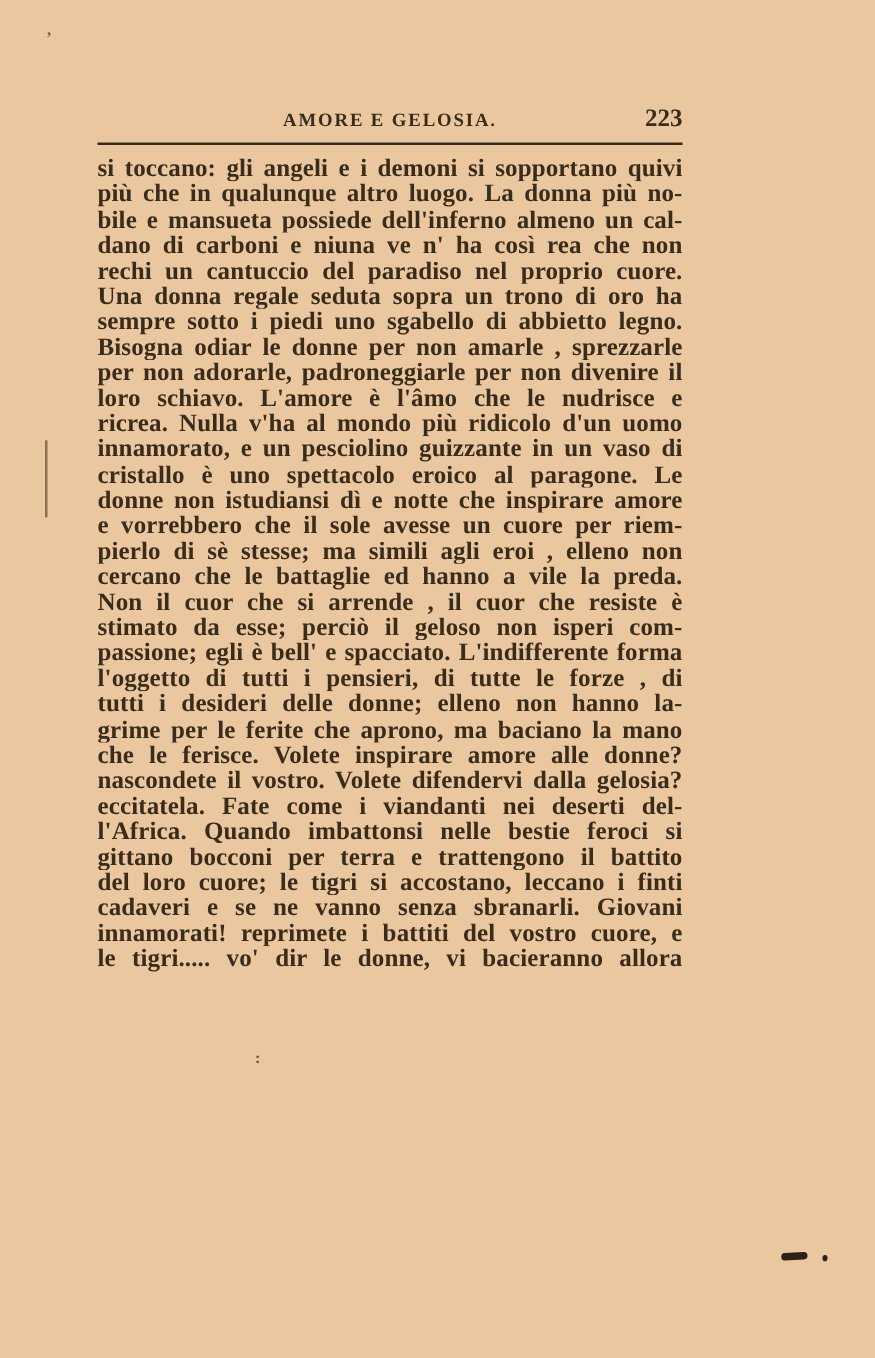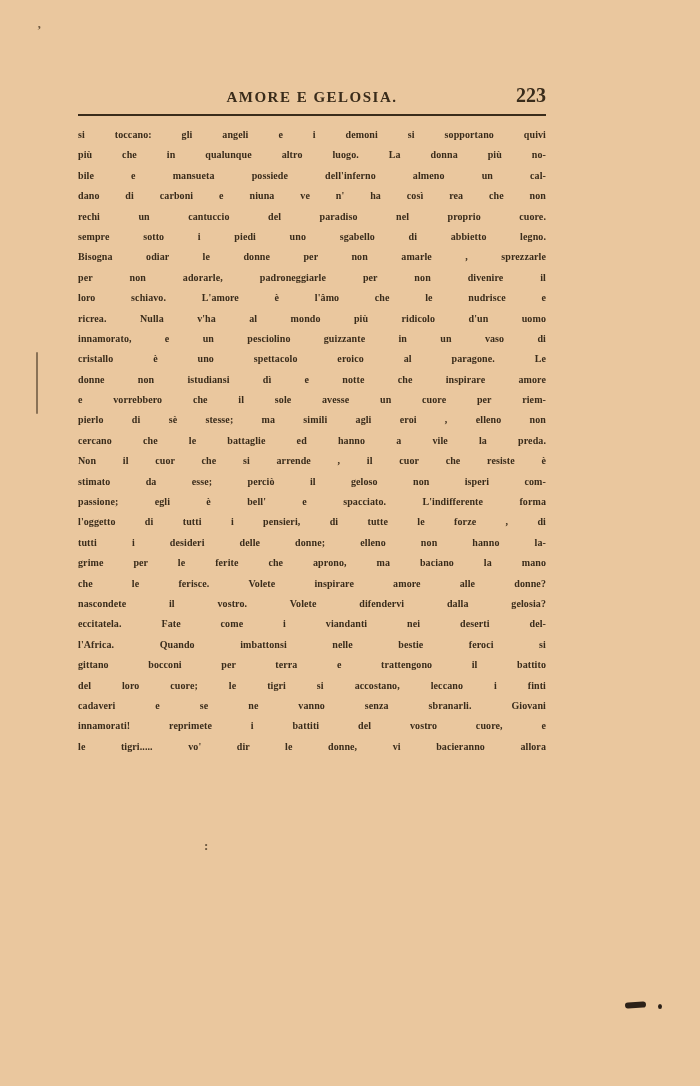"si toccano: gli angeli e" .body-text { font-size: 10px -> 20px }
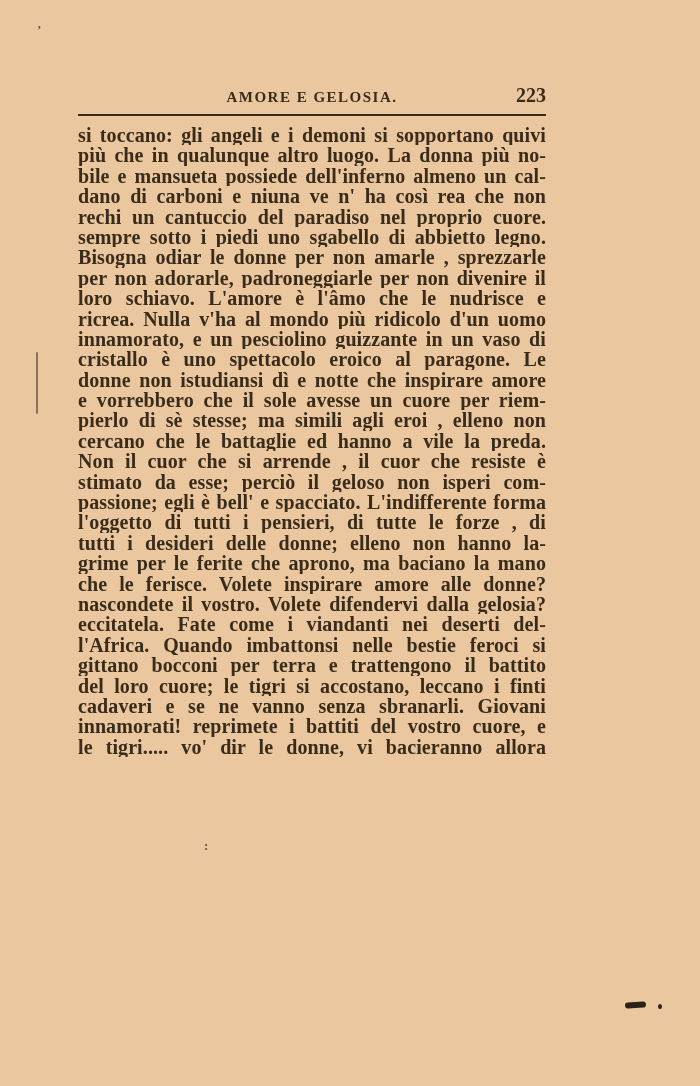"Una donna regale seduta sopra" div.line { html: none -> <div>Una donna regale seduta sopra un trono di oro ha</div> }
